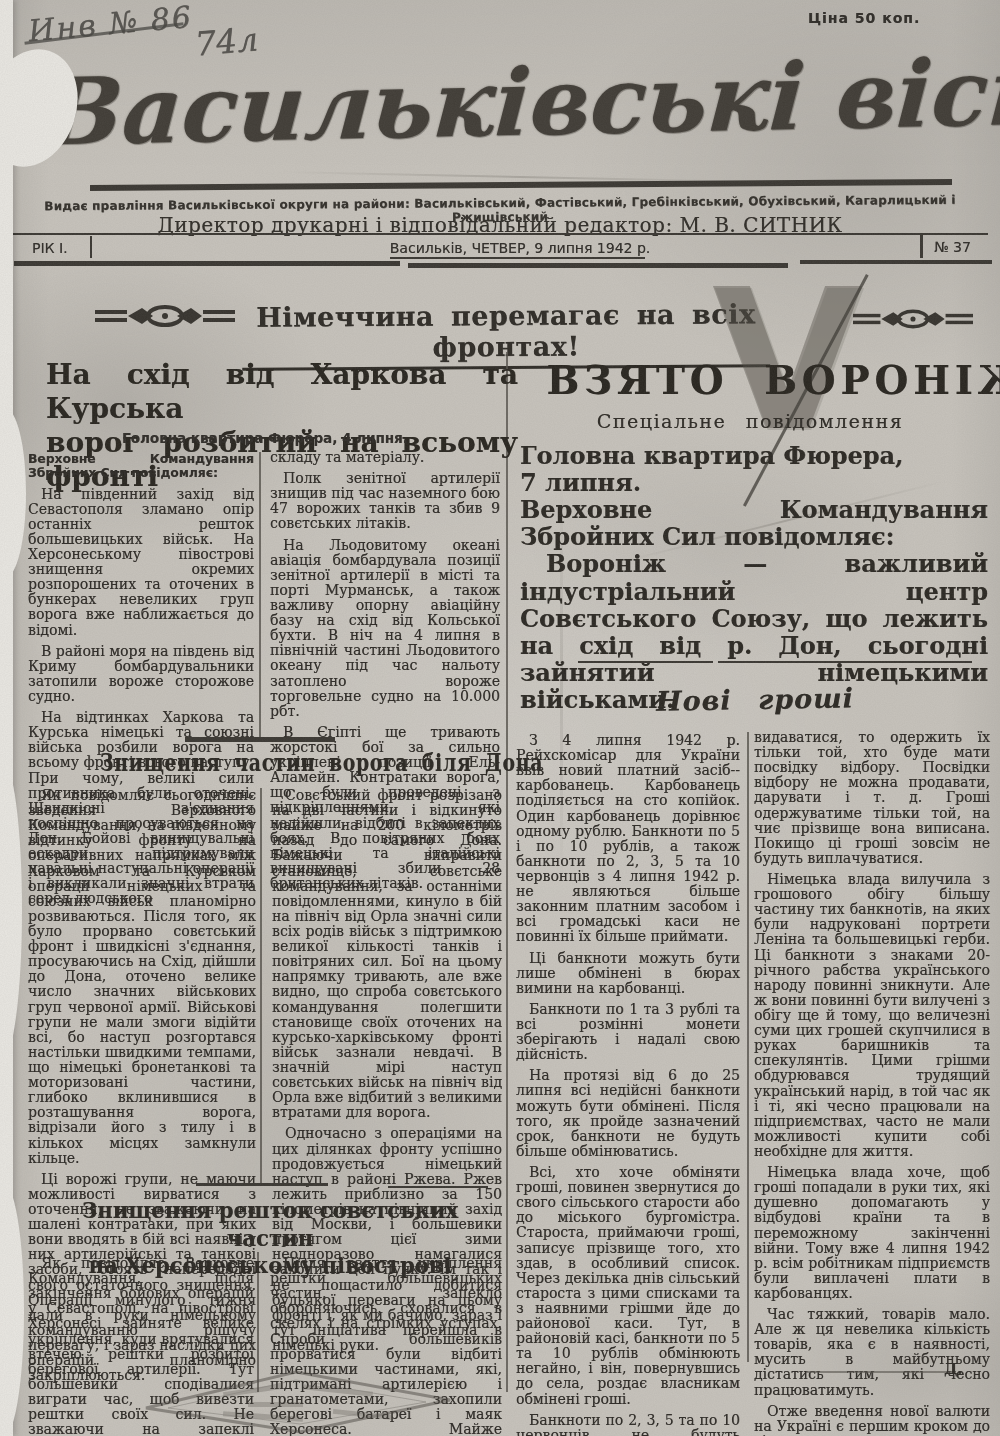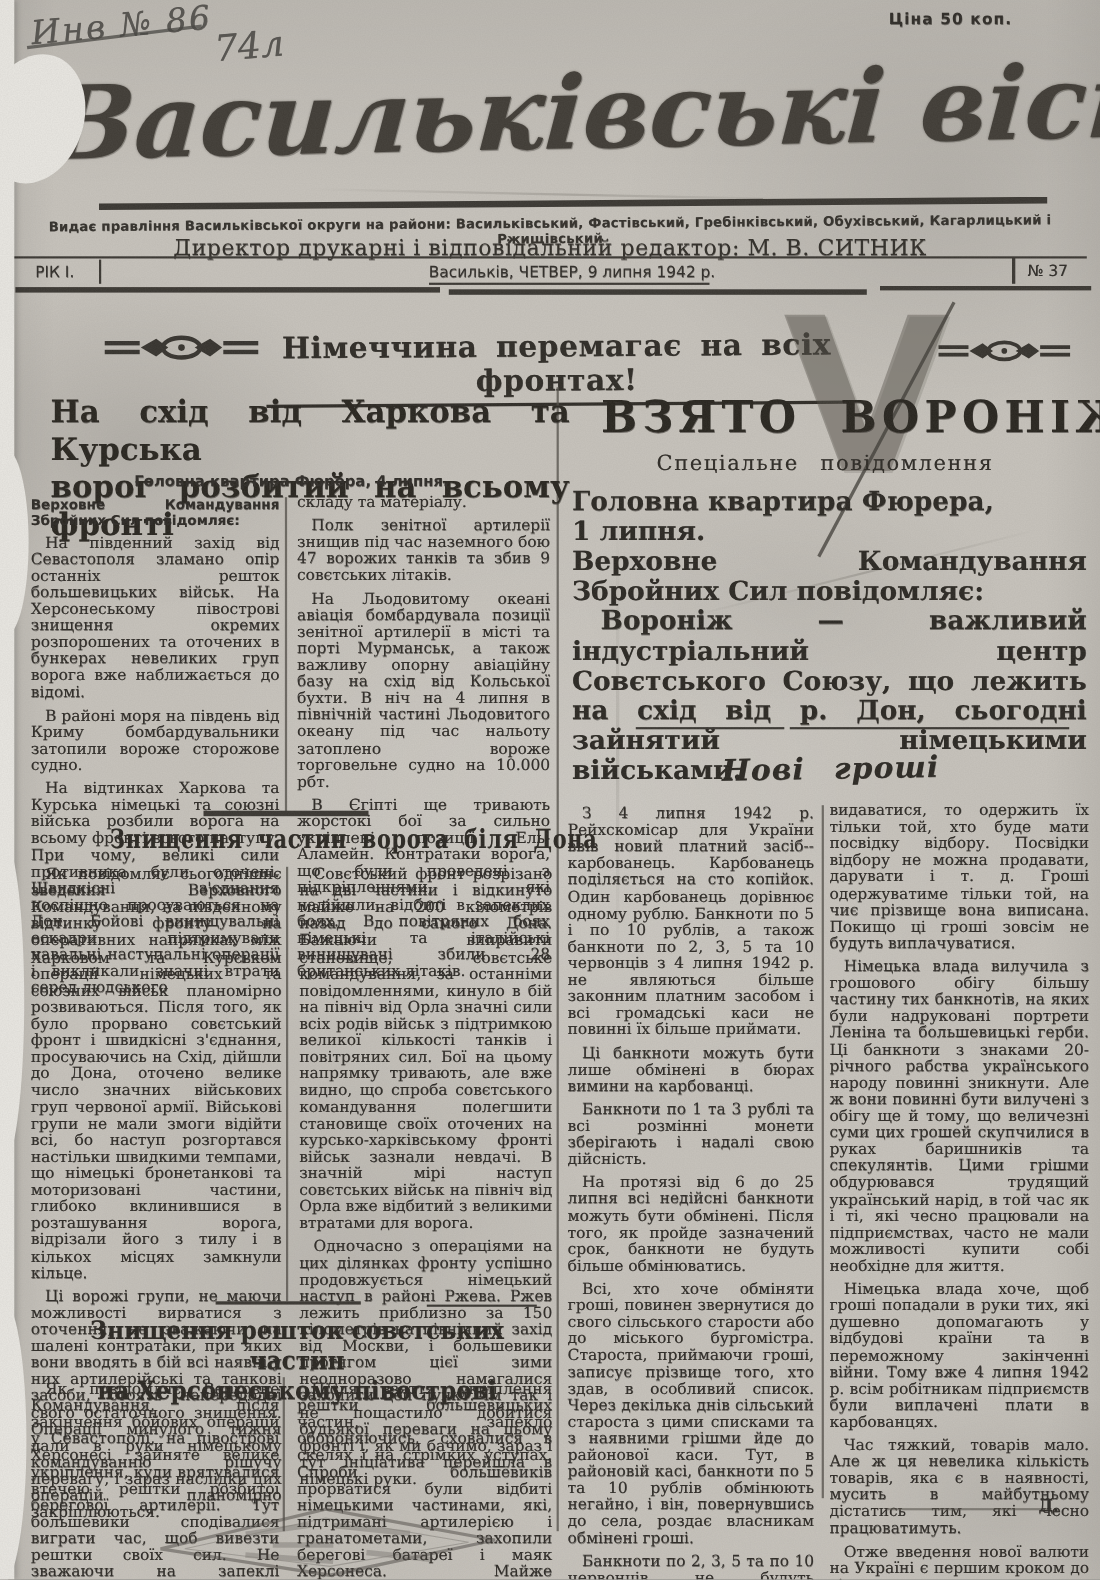"1 липня." div.d { text: 1 -> 7 }
